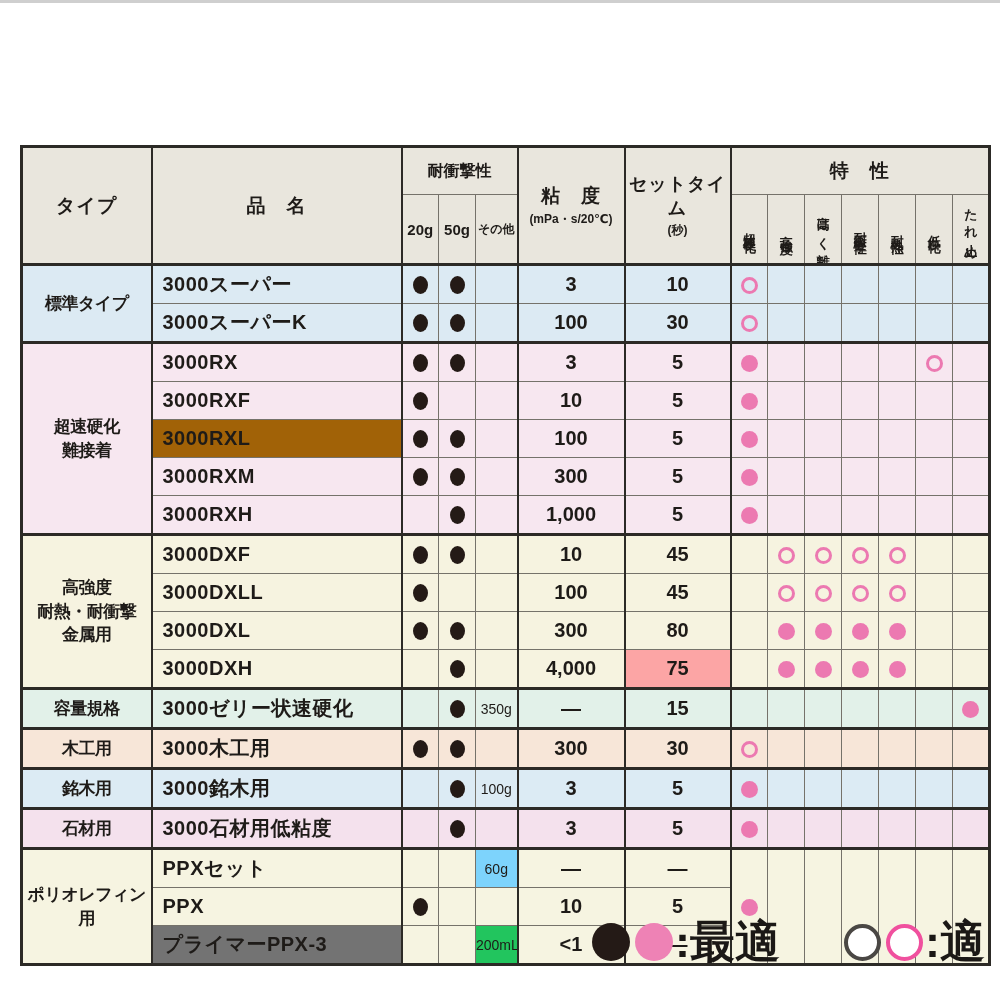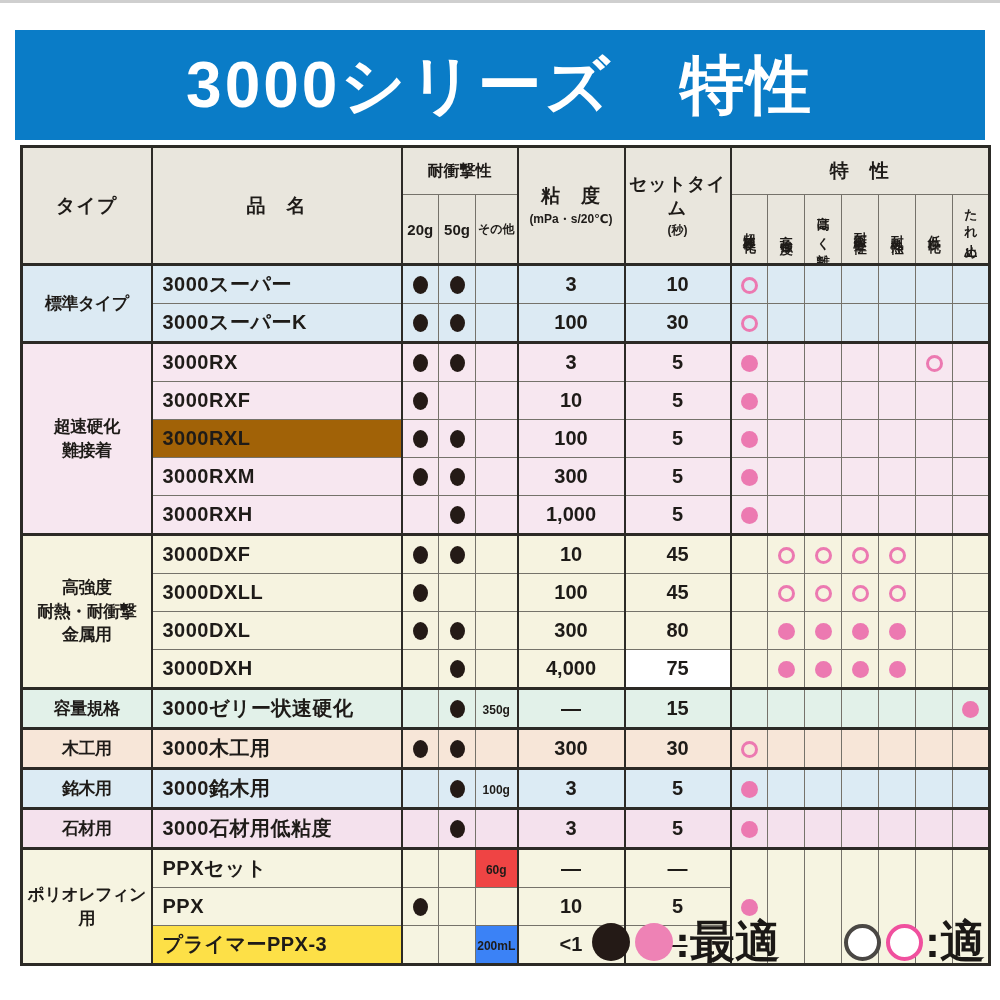"3000シリーズ 特性" div.title-bar { html: <div> <span>3000シリーズ 特性</span> </div> -> none }
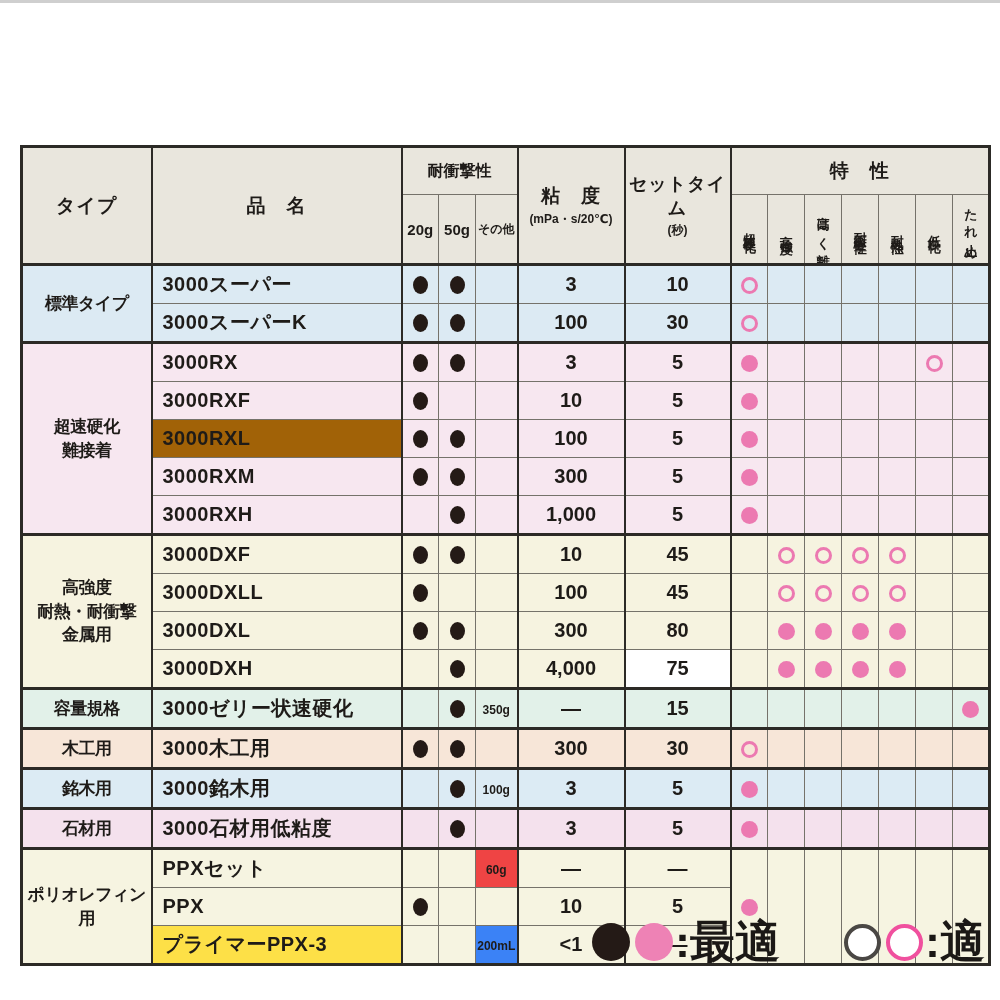"75" td.num-cell { background: #ffffff -> #fca5a5 }
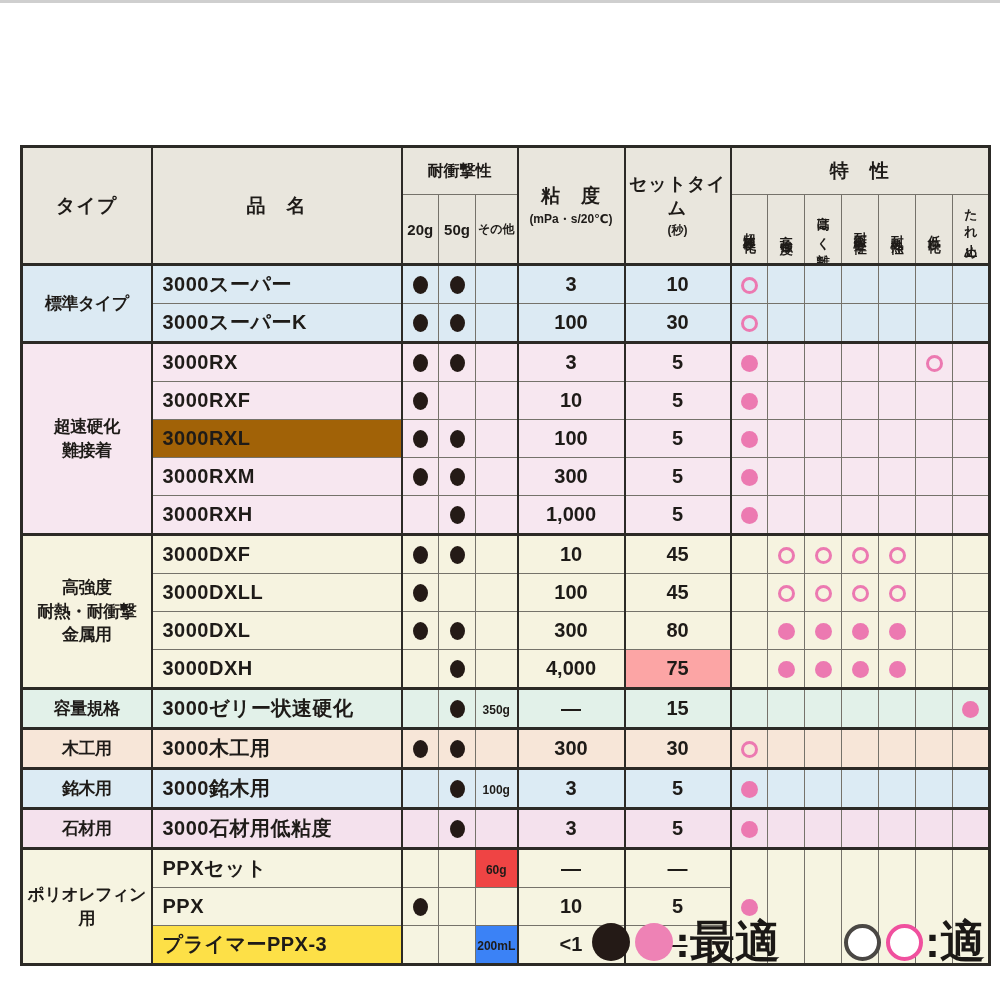"350g" .other-txt { font-size: 12px -> 14px; font-weight: bold -> normal }
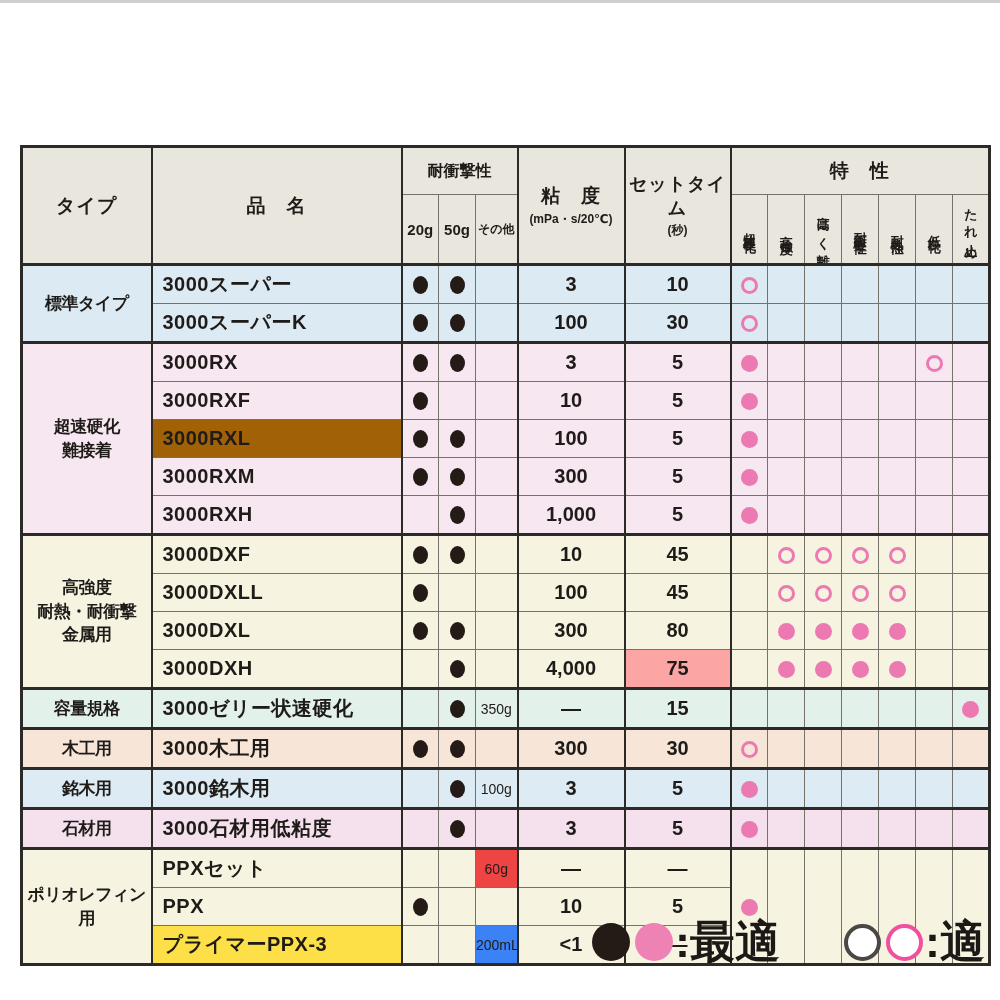"60g" td.cap-cell { background: #ef4444 -> #7dd3fc }
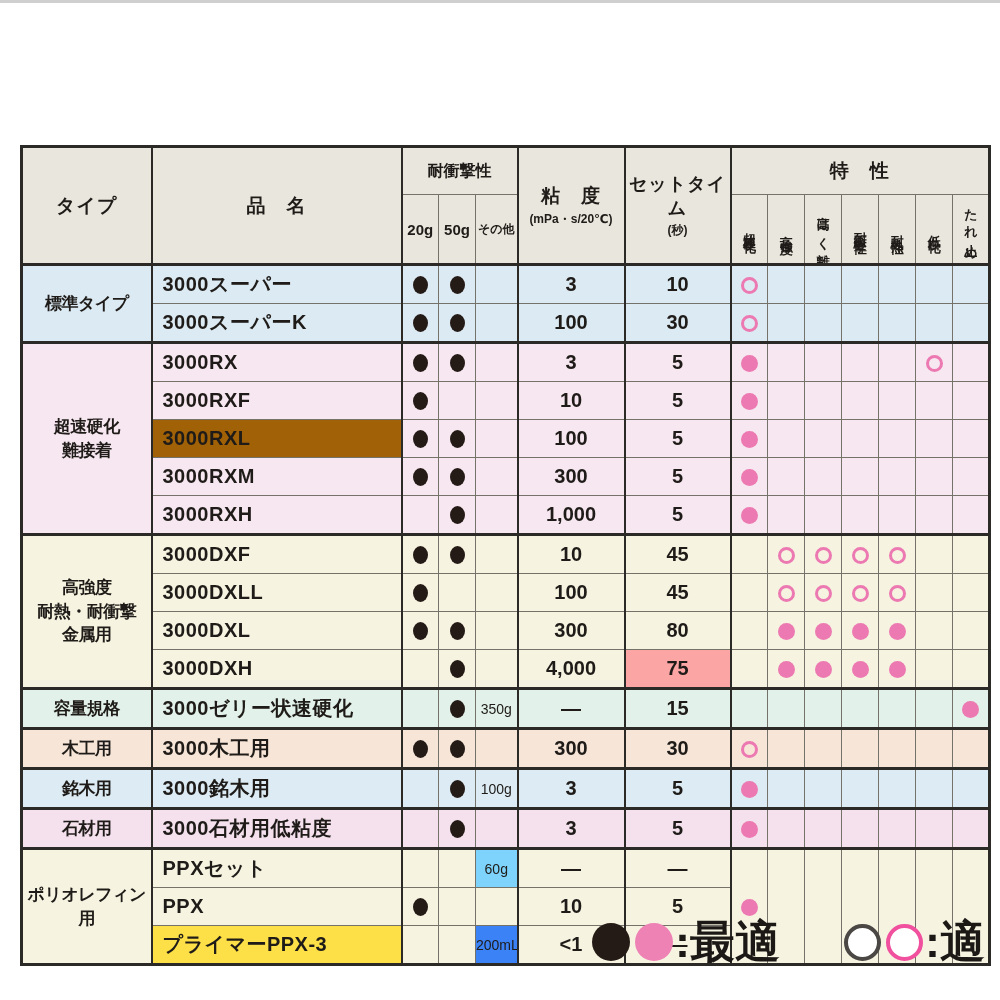"プライマーPPX-3" td.name-cell { background: #fde047 -> #737373 }
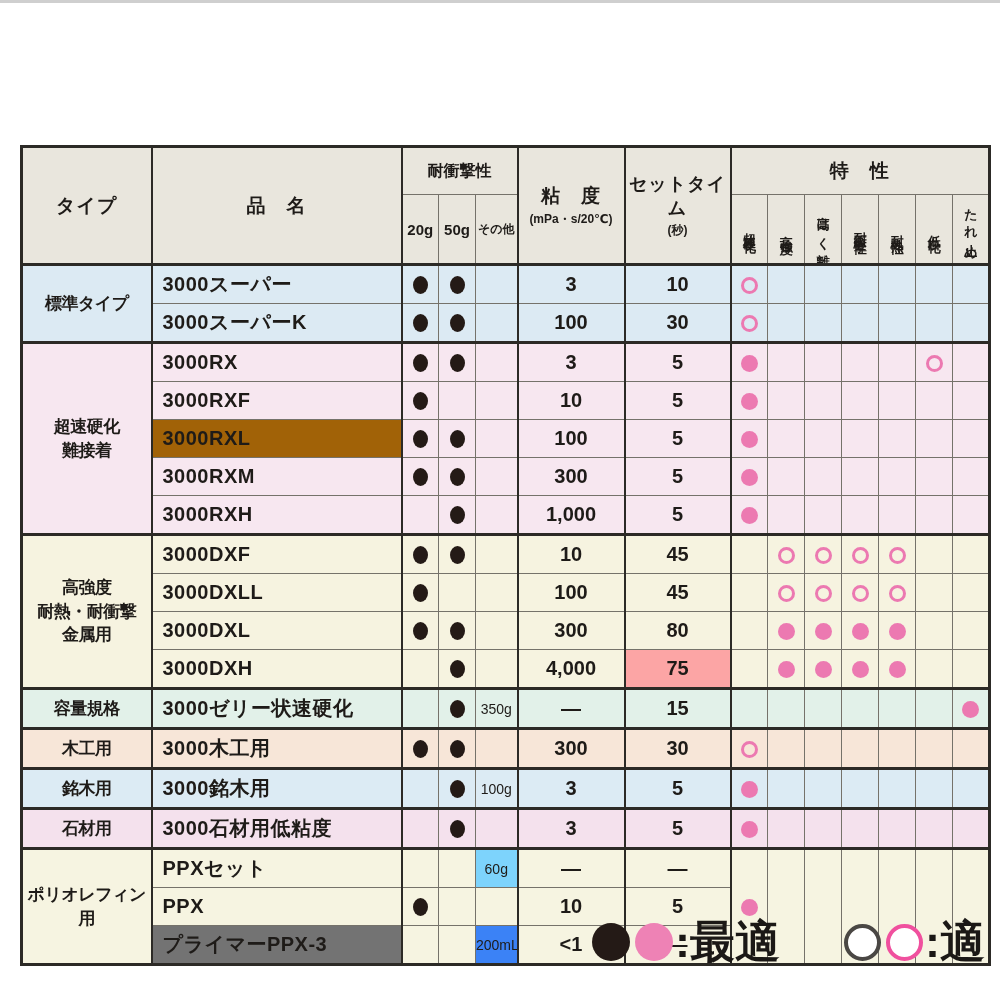"200mL" td.cap-cell { background: #3b82f6 -> #22c55e }
